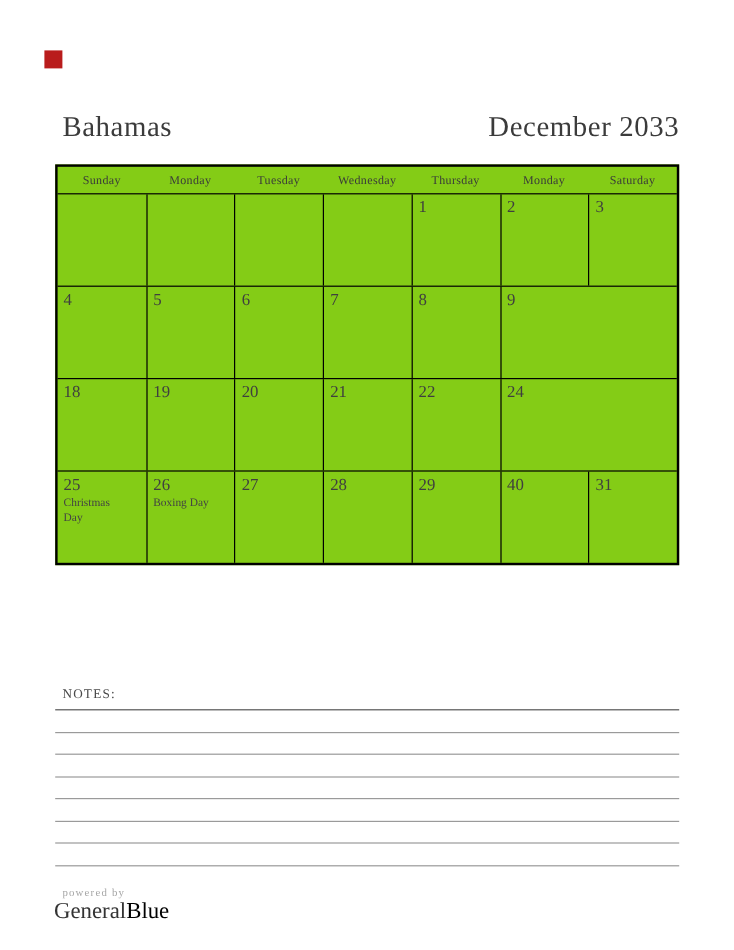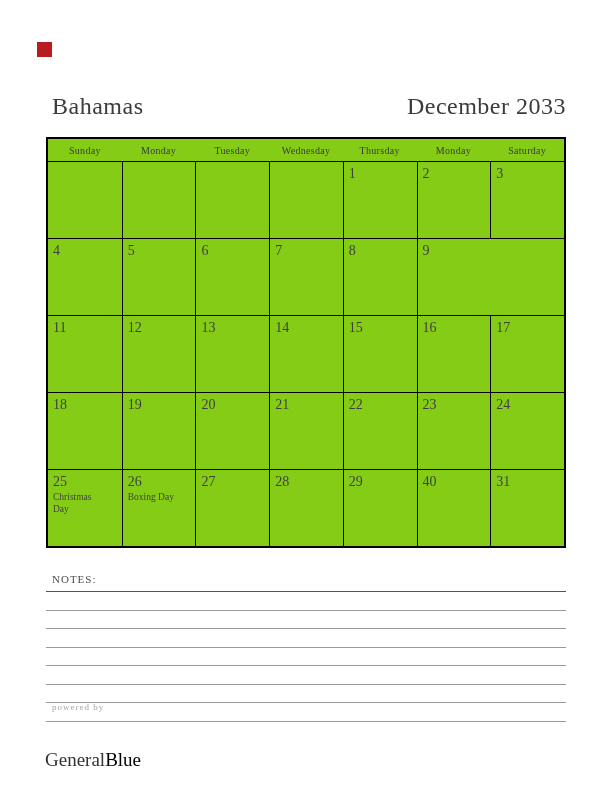"11" div.cal-row { html: <div> <div> <div>11</div> </div> <div> <div>12</div> </div> <div> <div>13</div> </div> <div> <div>14</div> </div> <div> <div>15</div> </div> <div> <div>16</div> </div> <div> <div>17</div> </div> </div> -> none }
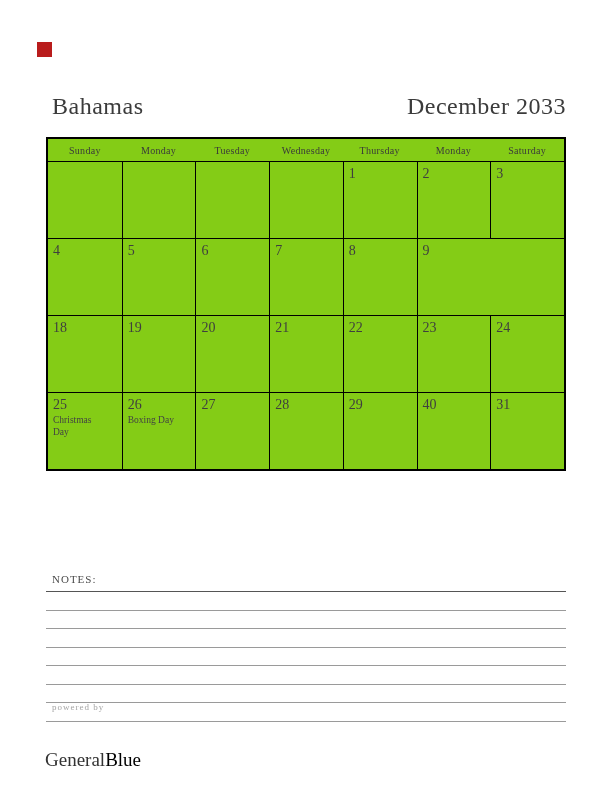"23" div.cell { html: <div> <div>23</div> </div> -> none }
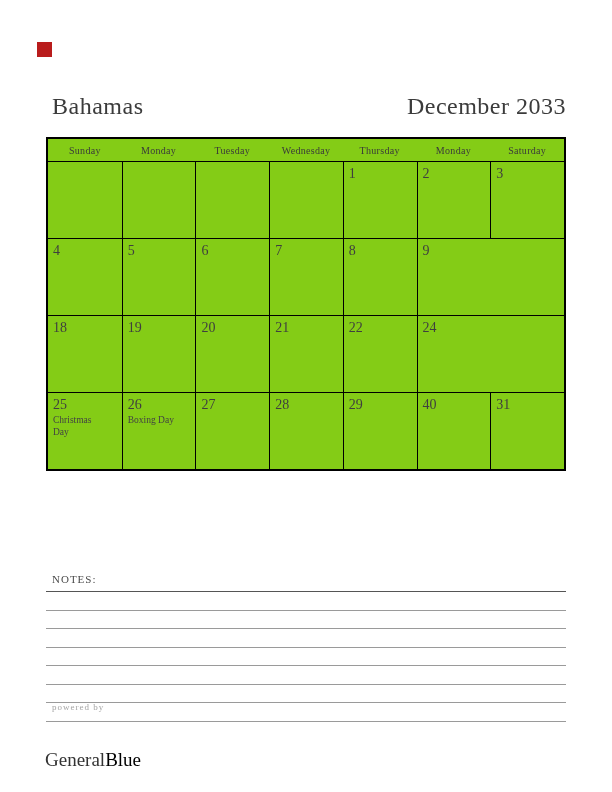"powered by" .powered-by { top: 665px -> 702px }
